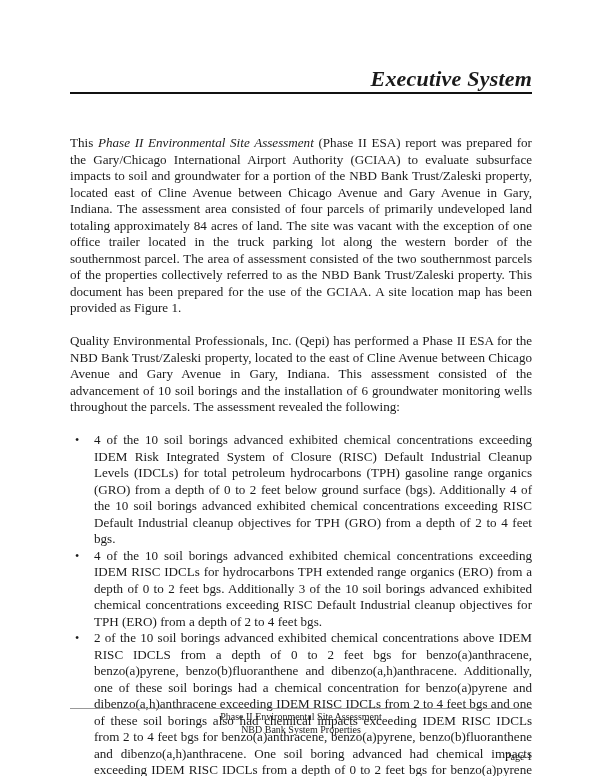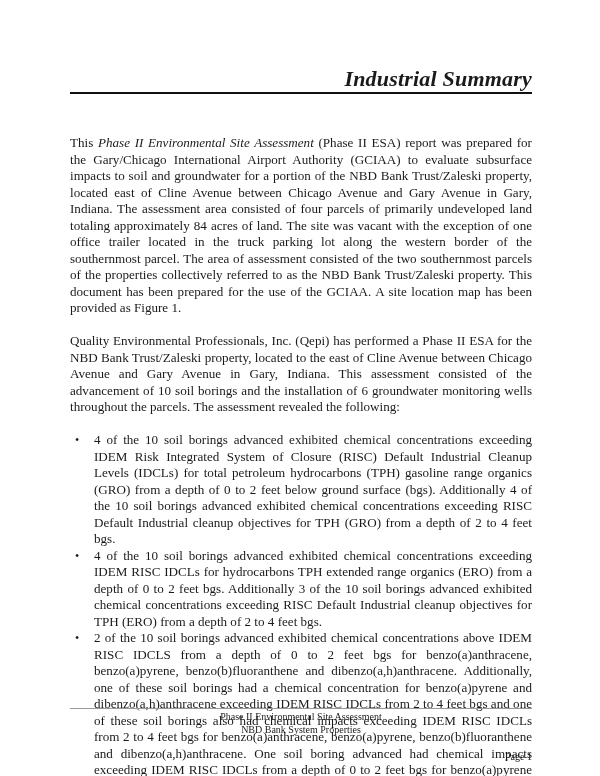"Industrial Summary" div.title { text: Industrial Summary -> Executive System }
